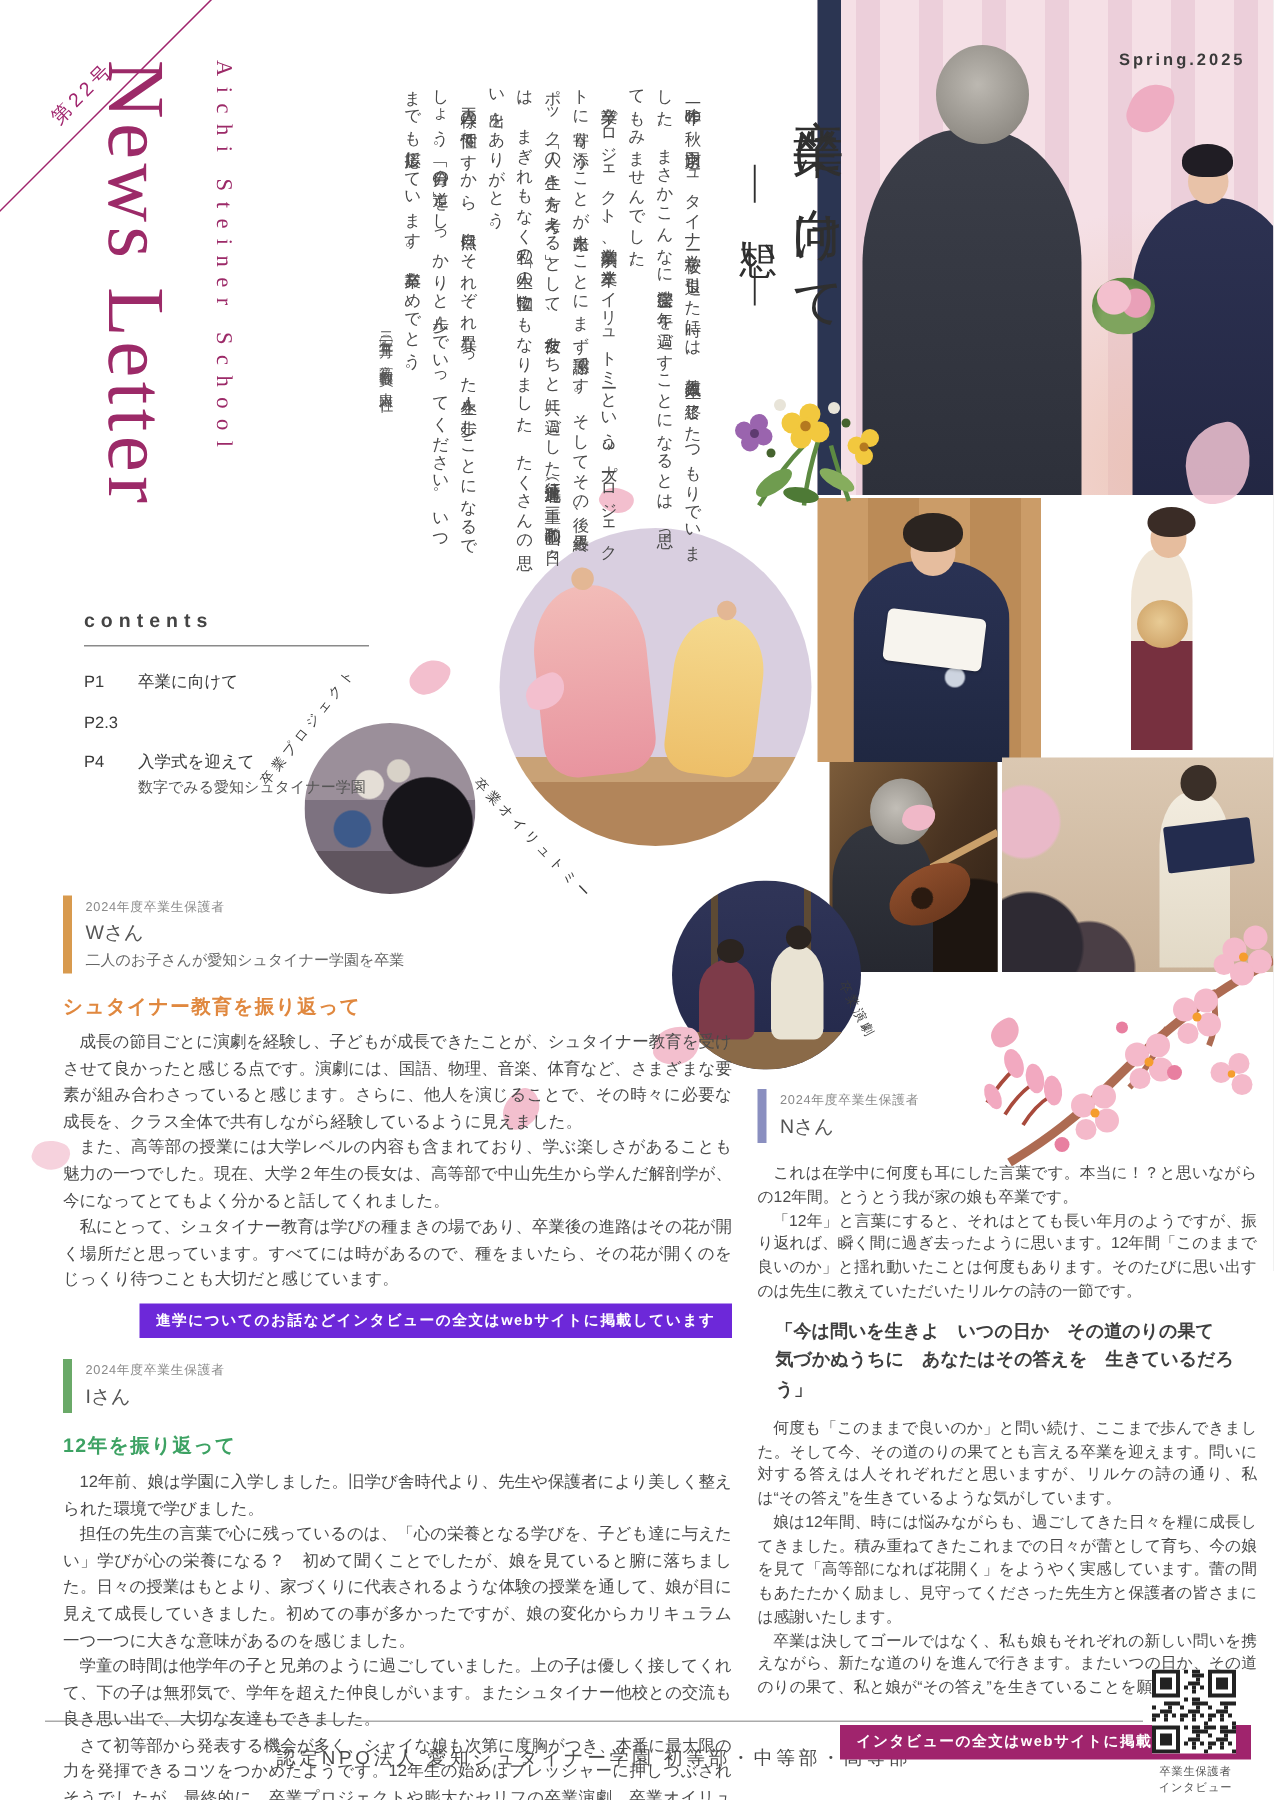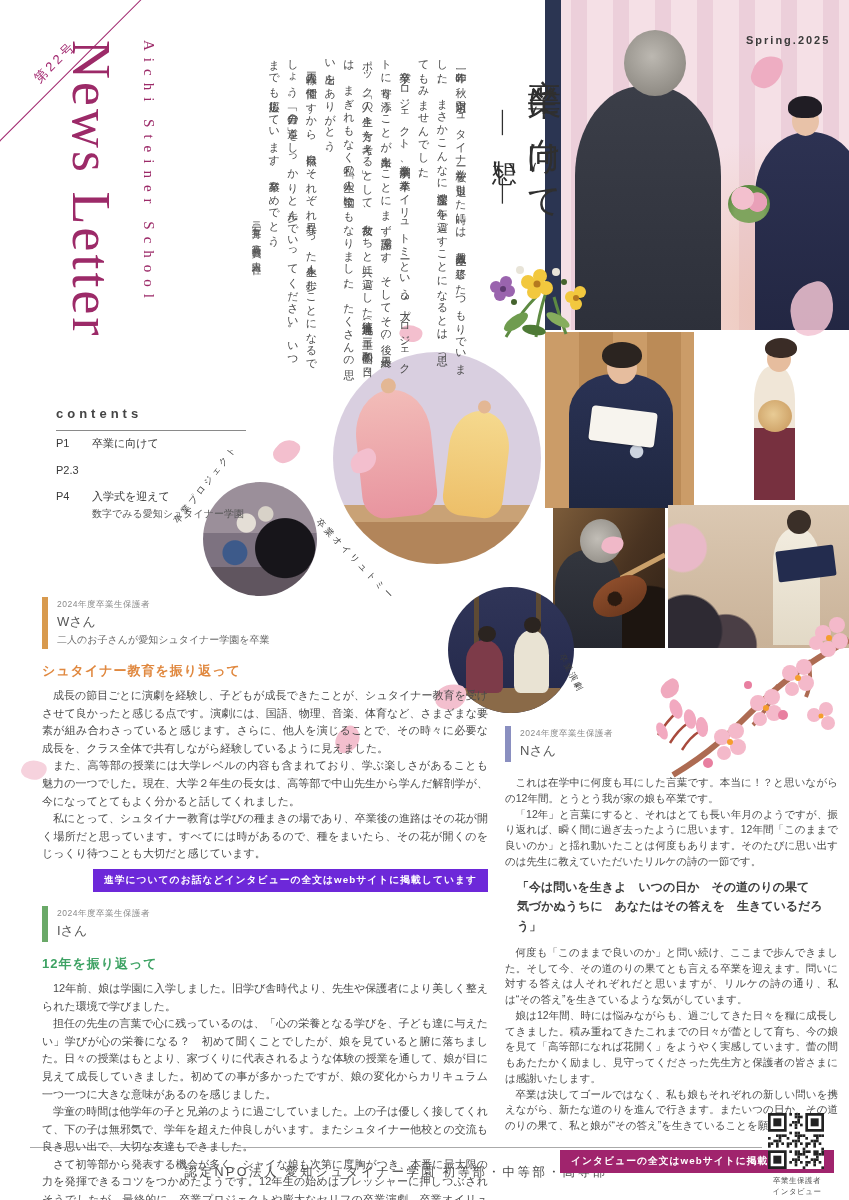"contents" .contents h2 { margin-bottom: 4px -> 16px }
